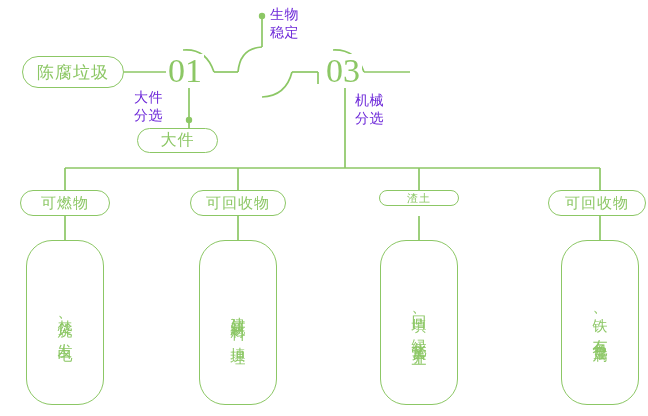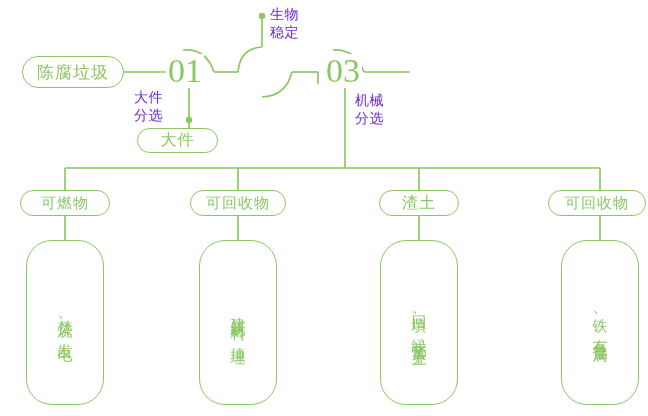"渣土" div.node { font-size: 16px -> 11px; height: 26px -> 16px }
